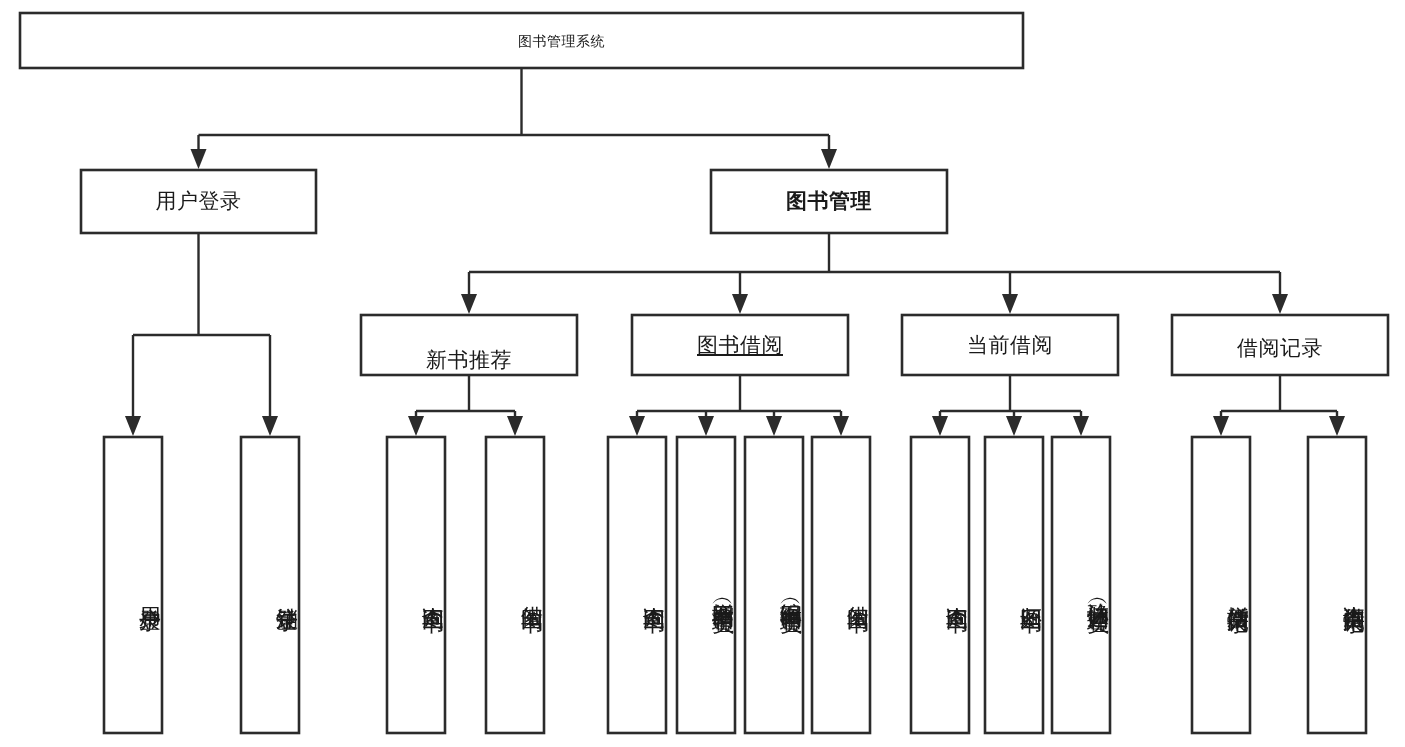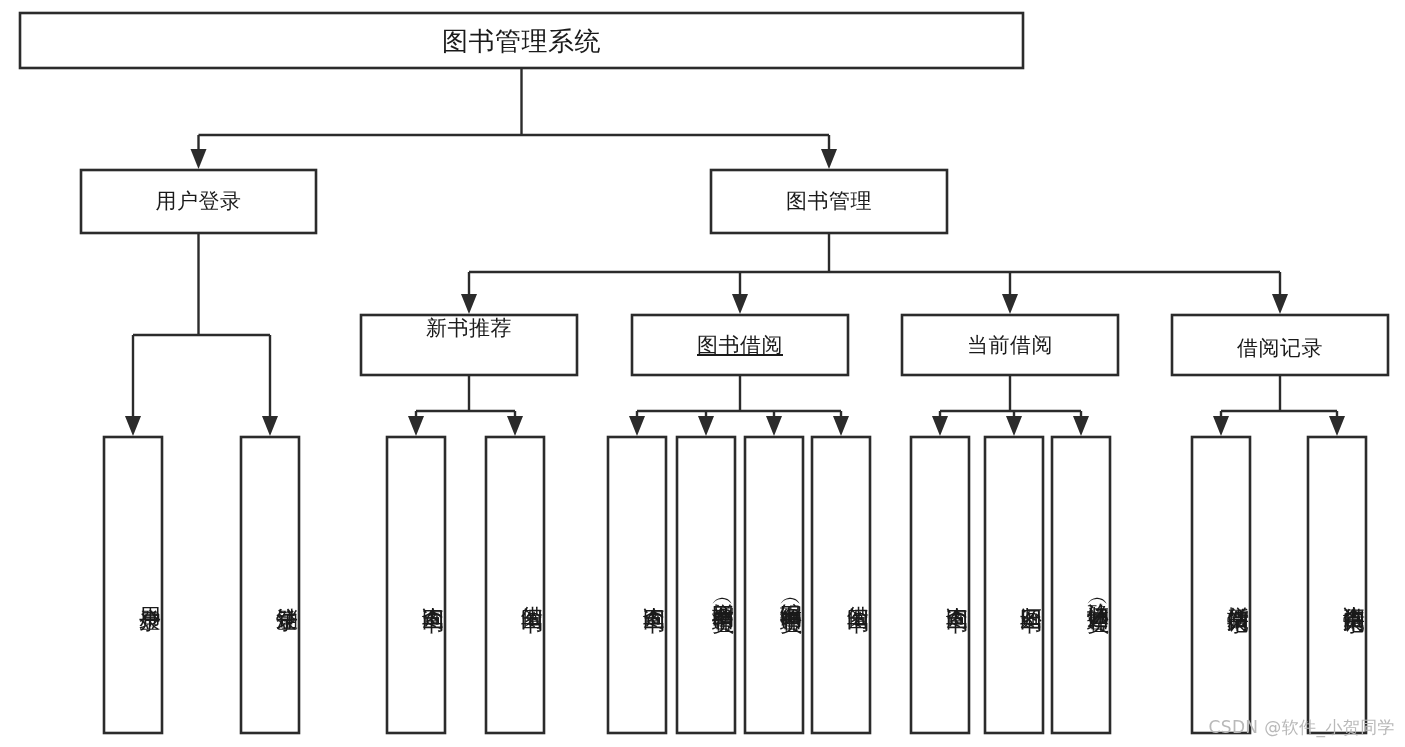"图书管理系统" .node-label-h.root { font-size: 26px -> 14px; padding-left: none -> 40px }
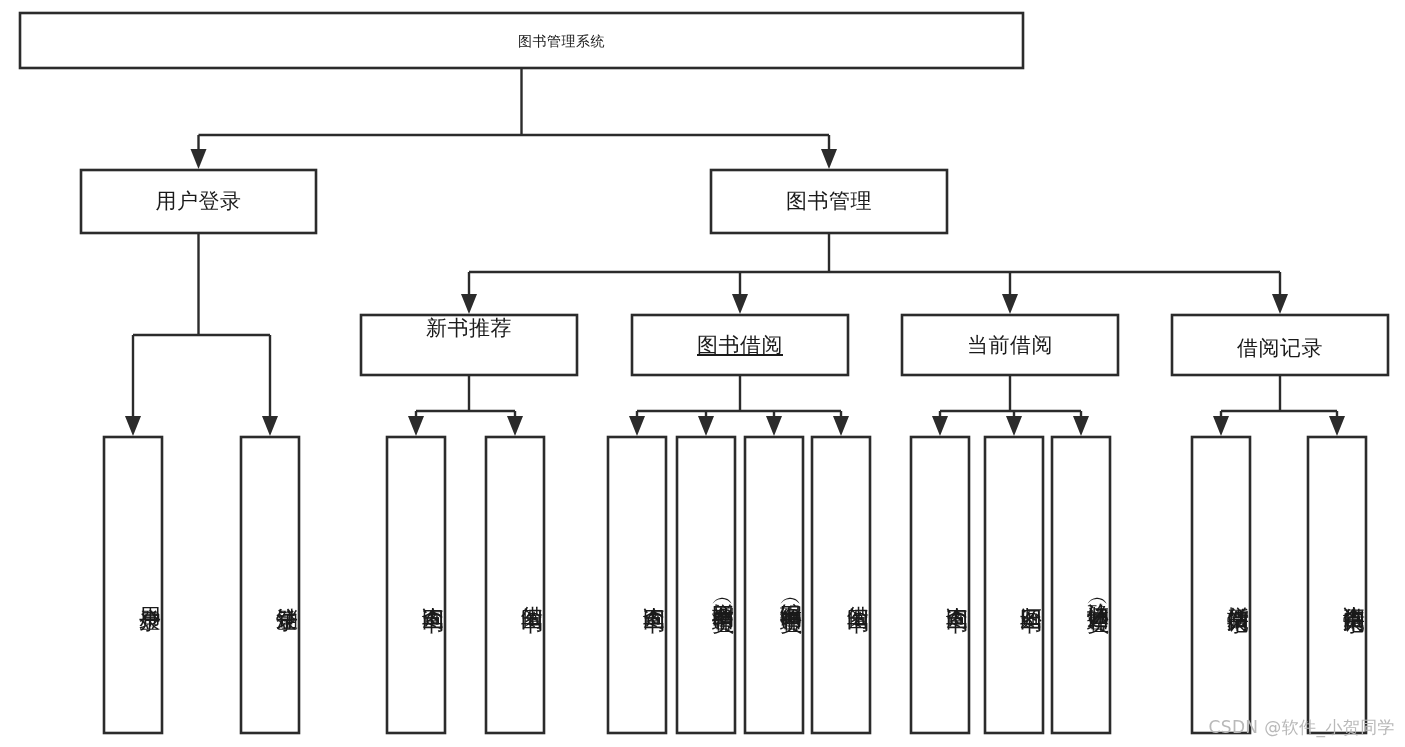"图书管理" div.node-label-h { font-weight: none -> bold }
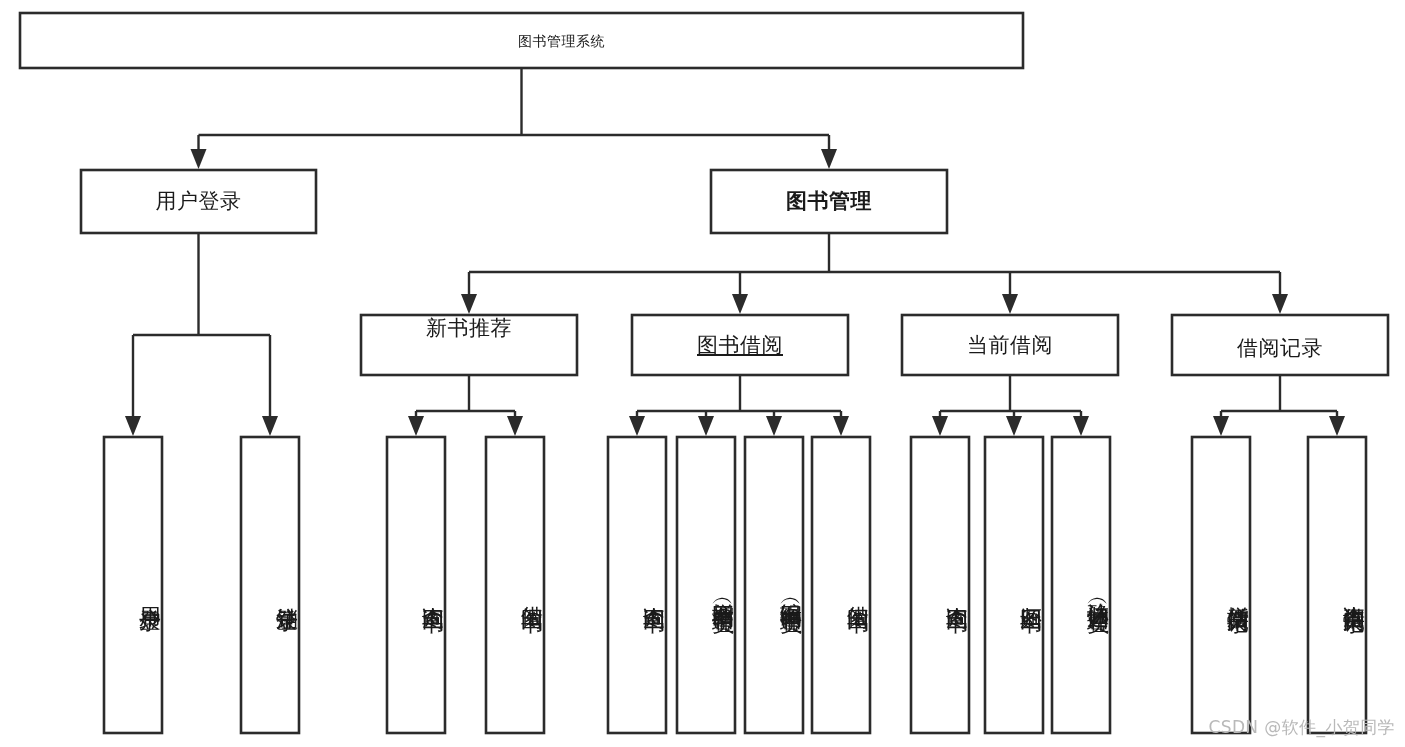"新书推荐" div.node-label-h { top: 298px -> 330px }
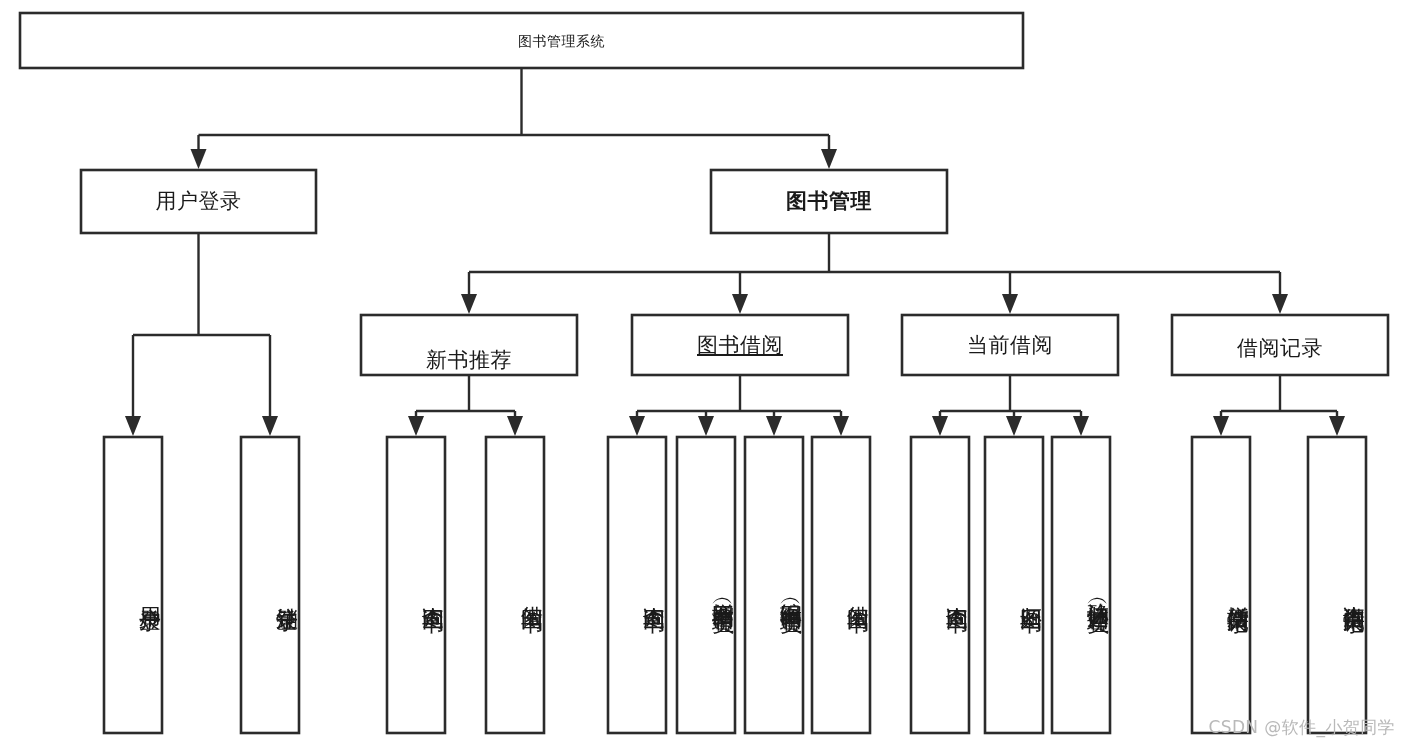"CSDN @软件_小贺同学" div.watermark { html: <div>CSDN @软件_小贺同学</div> -> none }
